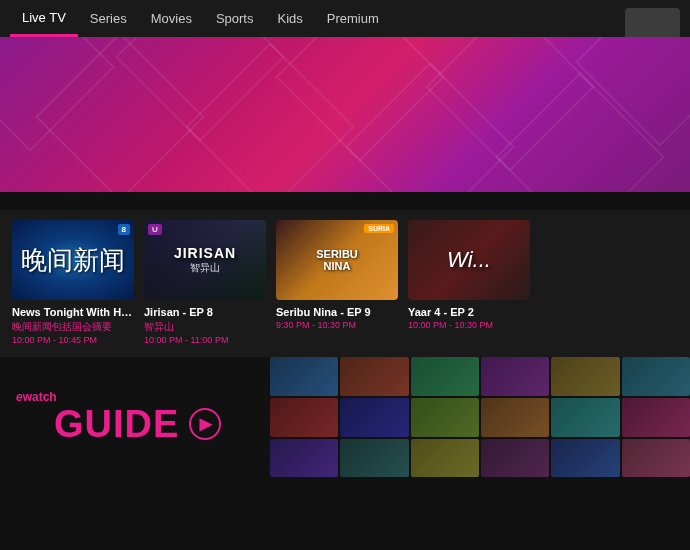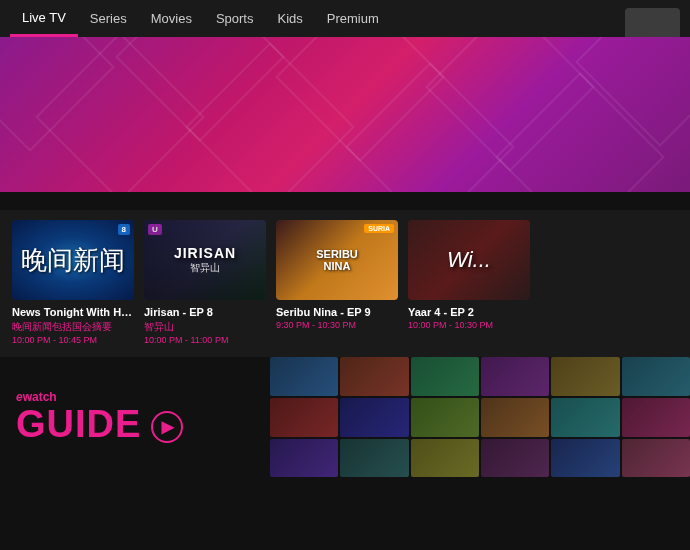"GUIDE" .guide-title { align-items: flex-end -> center; margin-left: none -> 38px }
